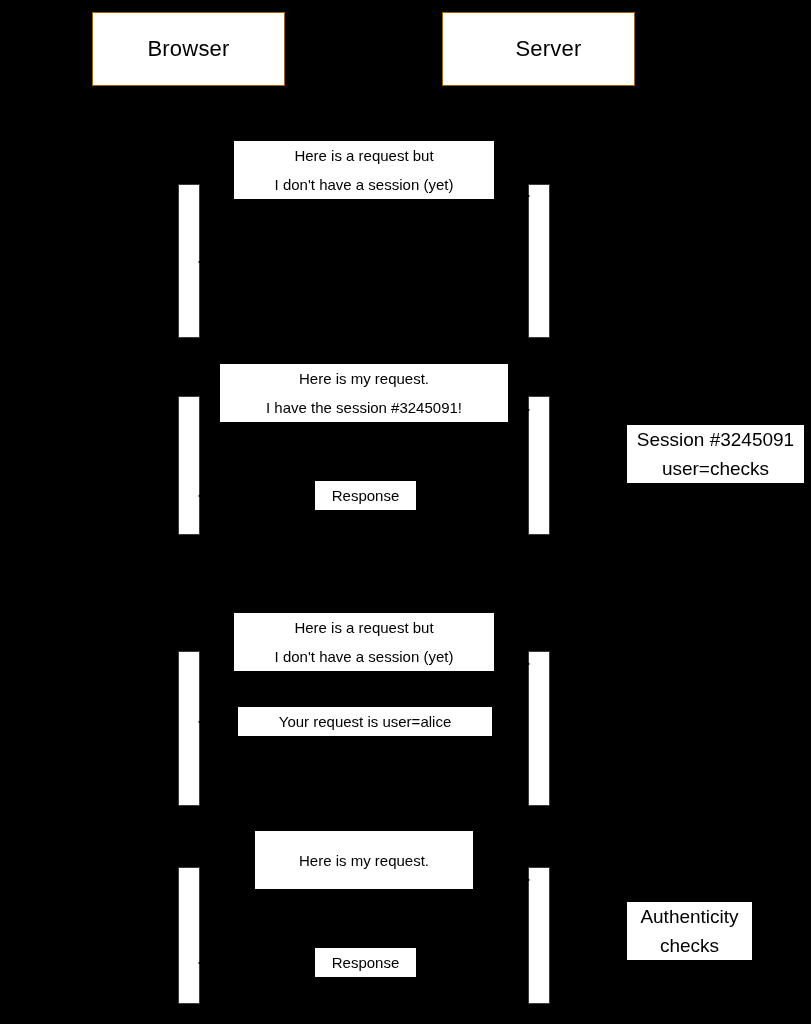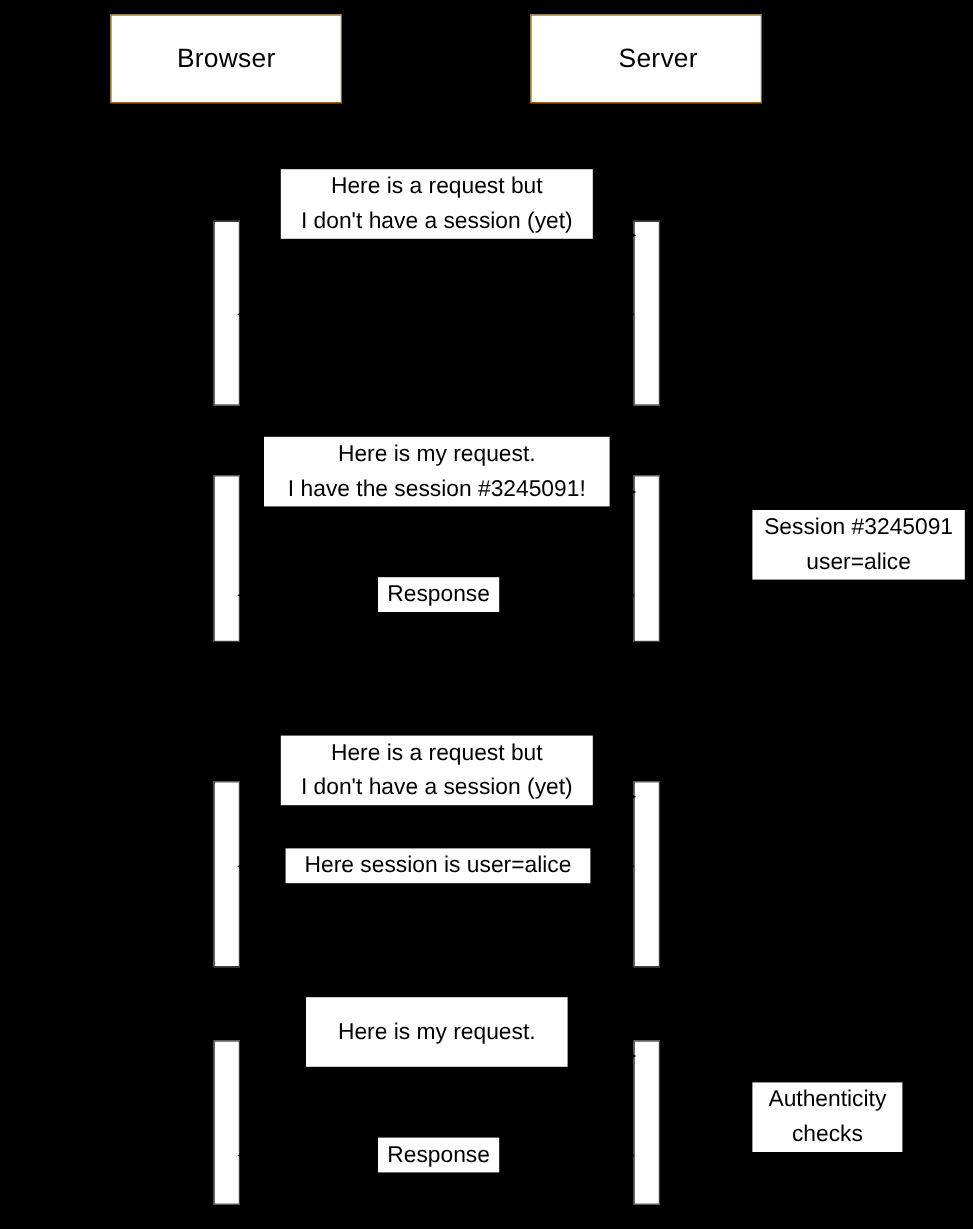"Here is a request but" .msg { font-size: 19px -> 15px }
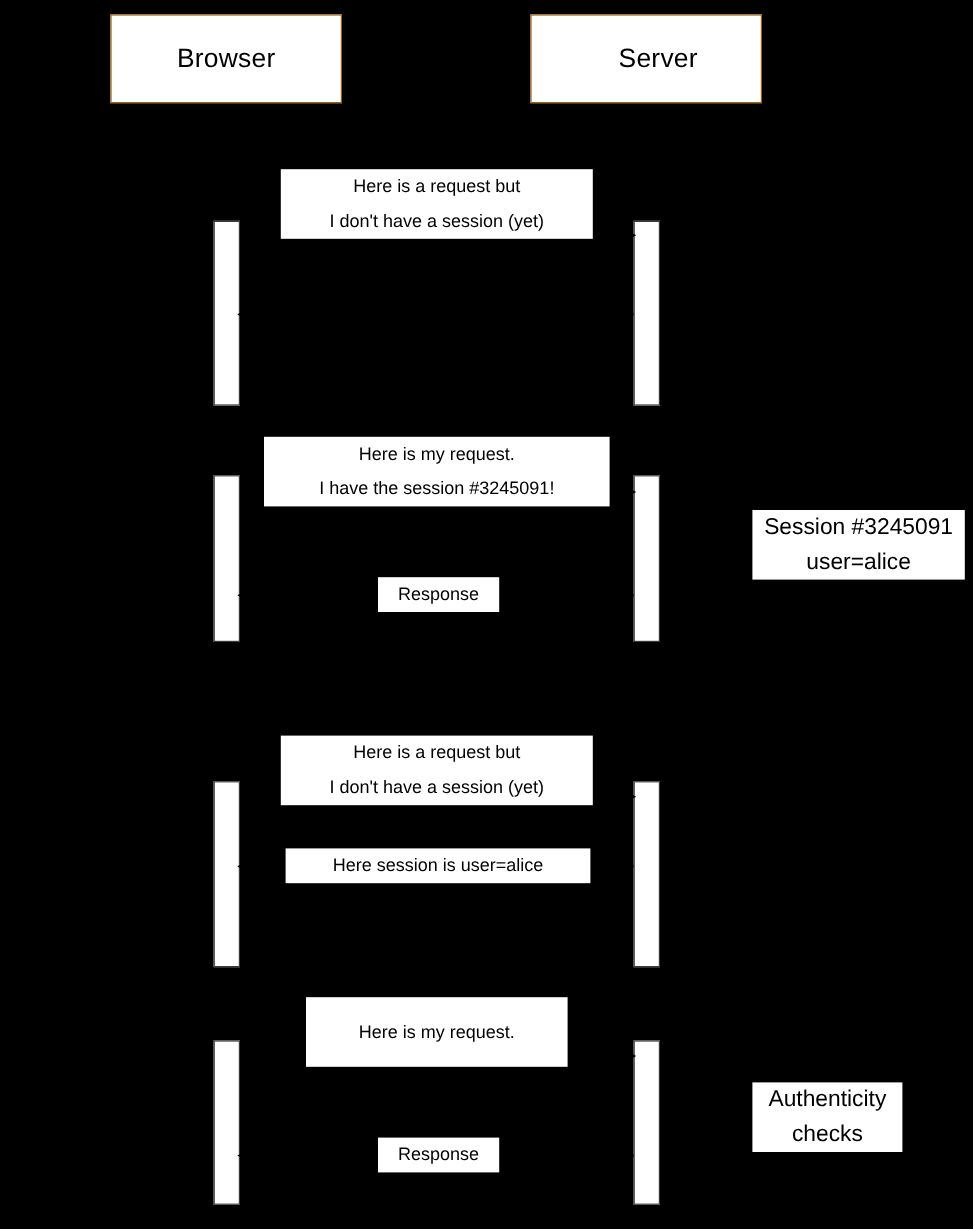"user=alice" span { text: alice -> checks }
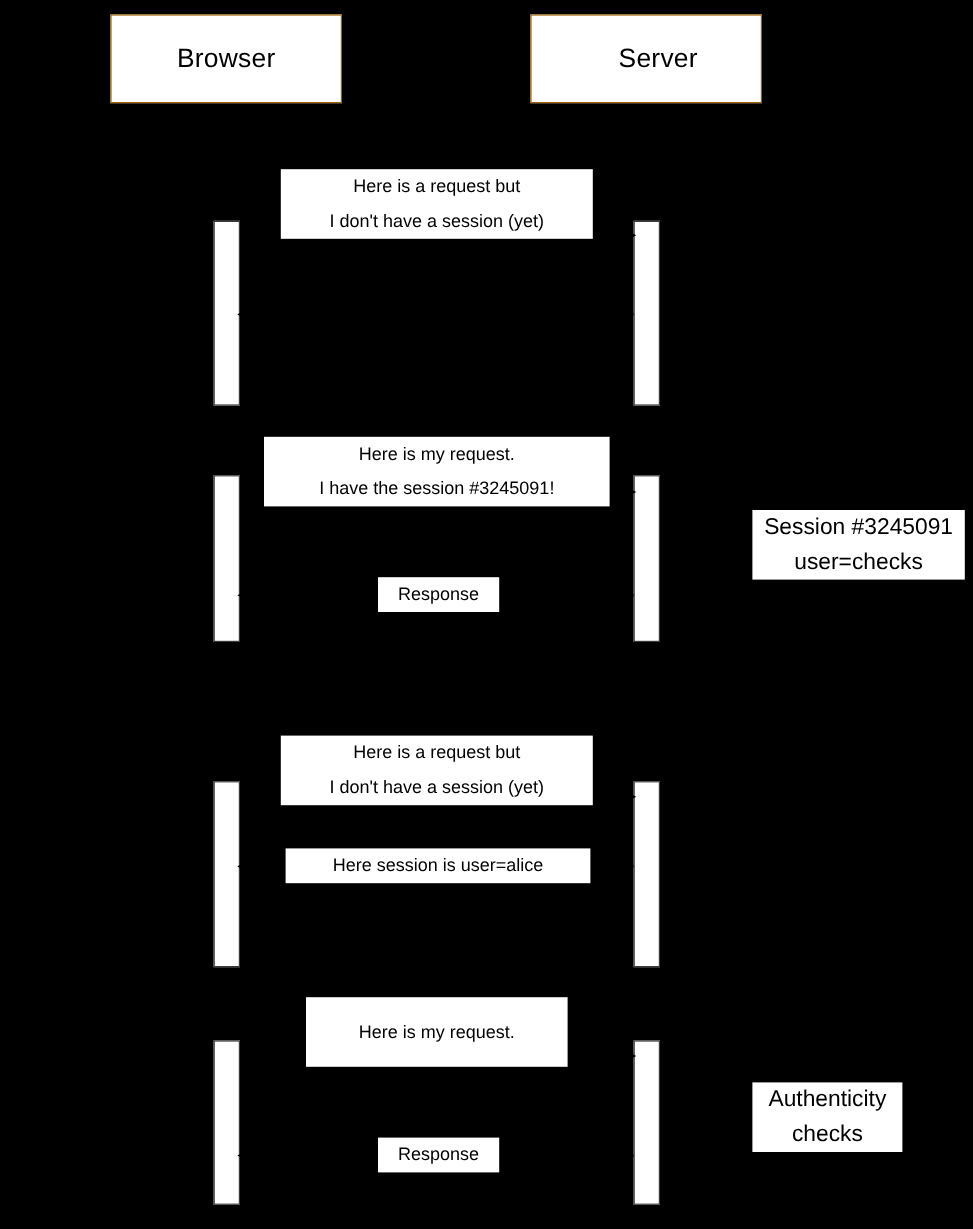"Here session is user=alice" span { text: Here session -> Your request }
